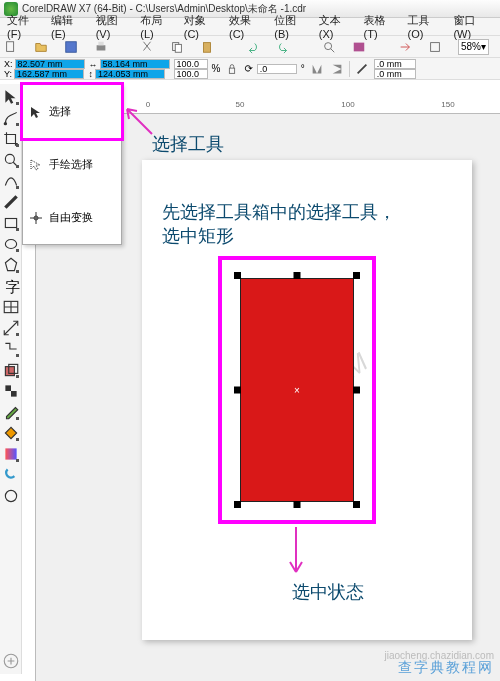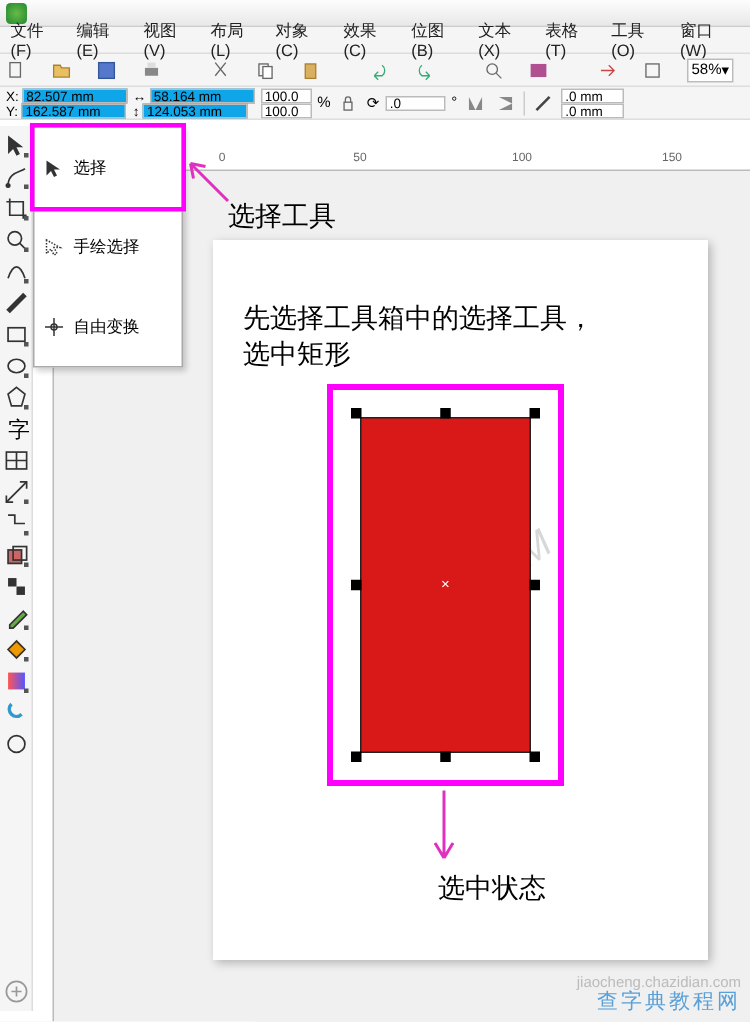"CorelDRAW X7 (64-Bit) -" div.title { html: none -> <div>CorelDRAW X7 (64-Bit) - C:\Users\Admin\Desktop\未命名 -1.cdr</div> }
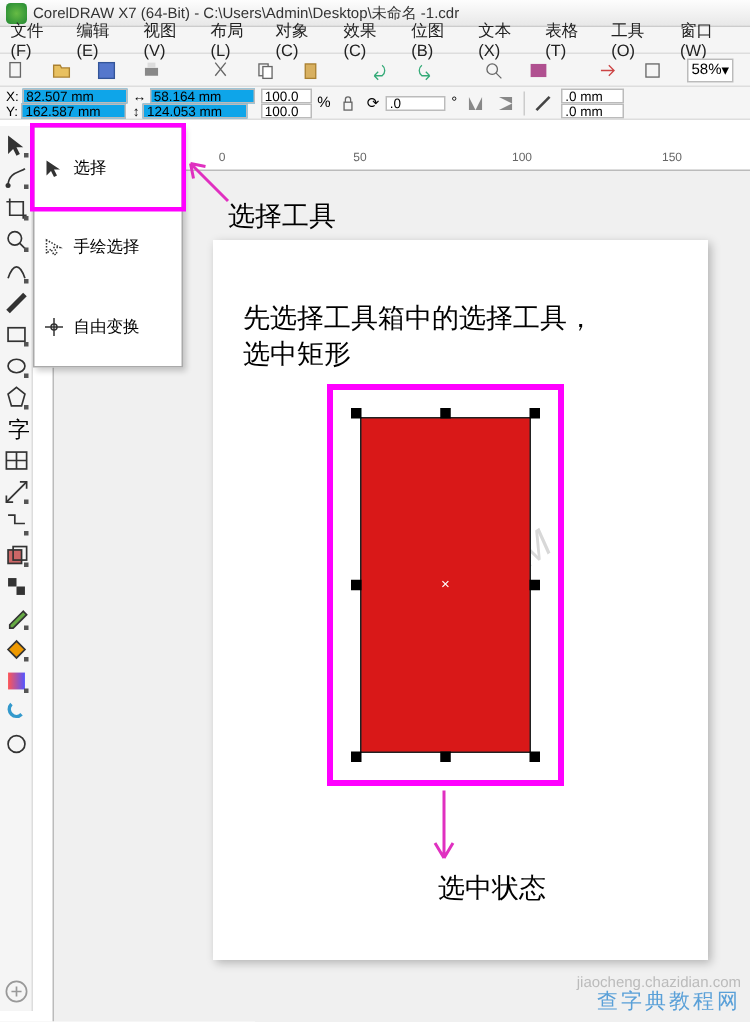"选择工具" .anno { color: #000000 -> #0c4a6e }
